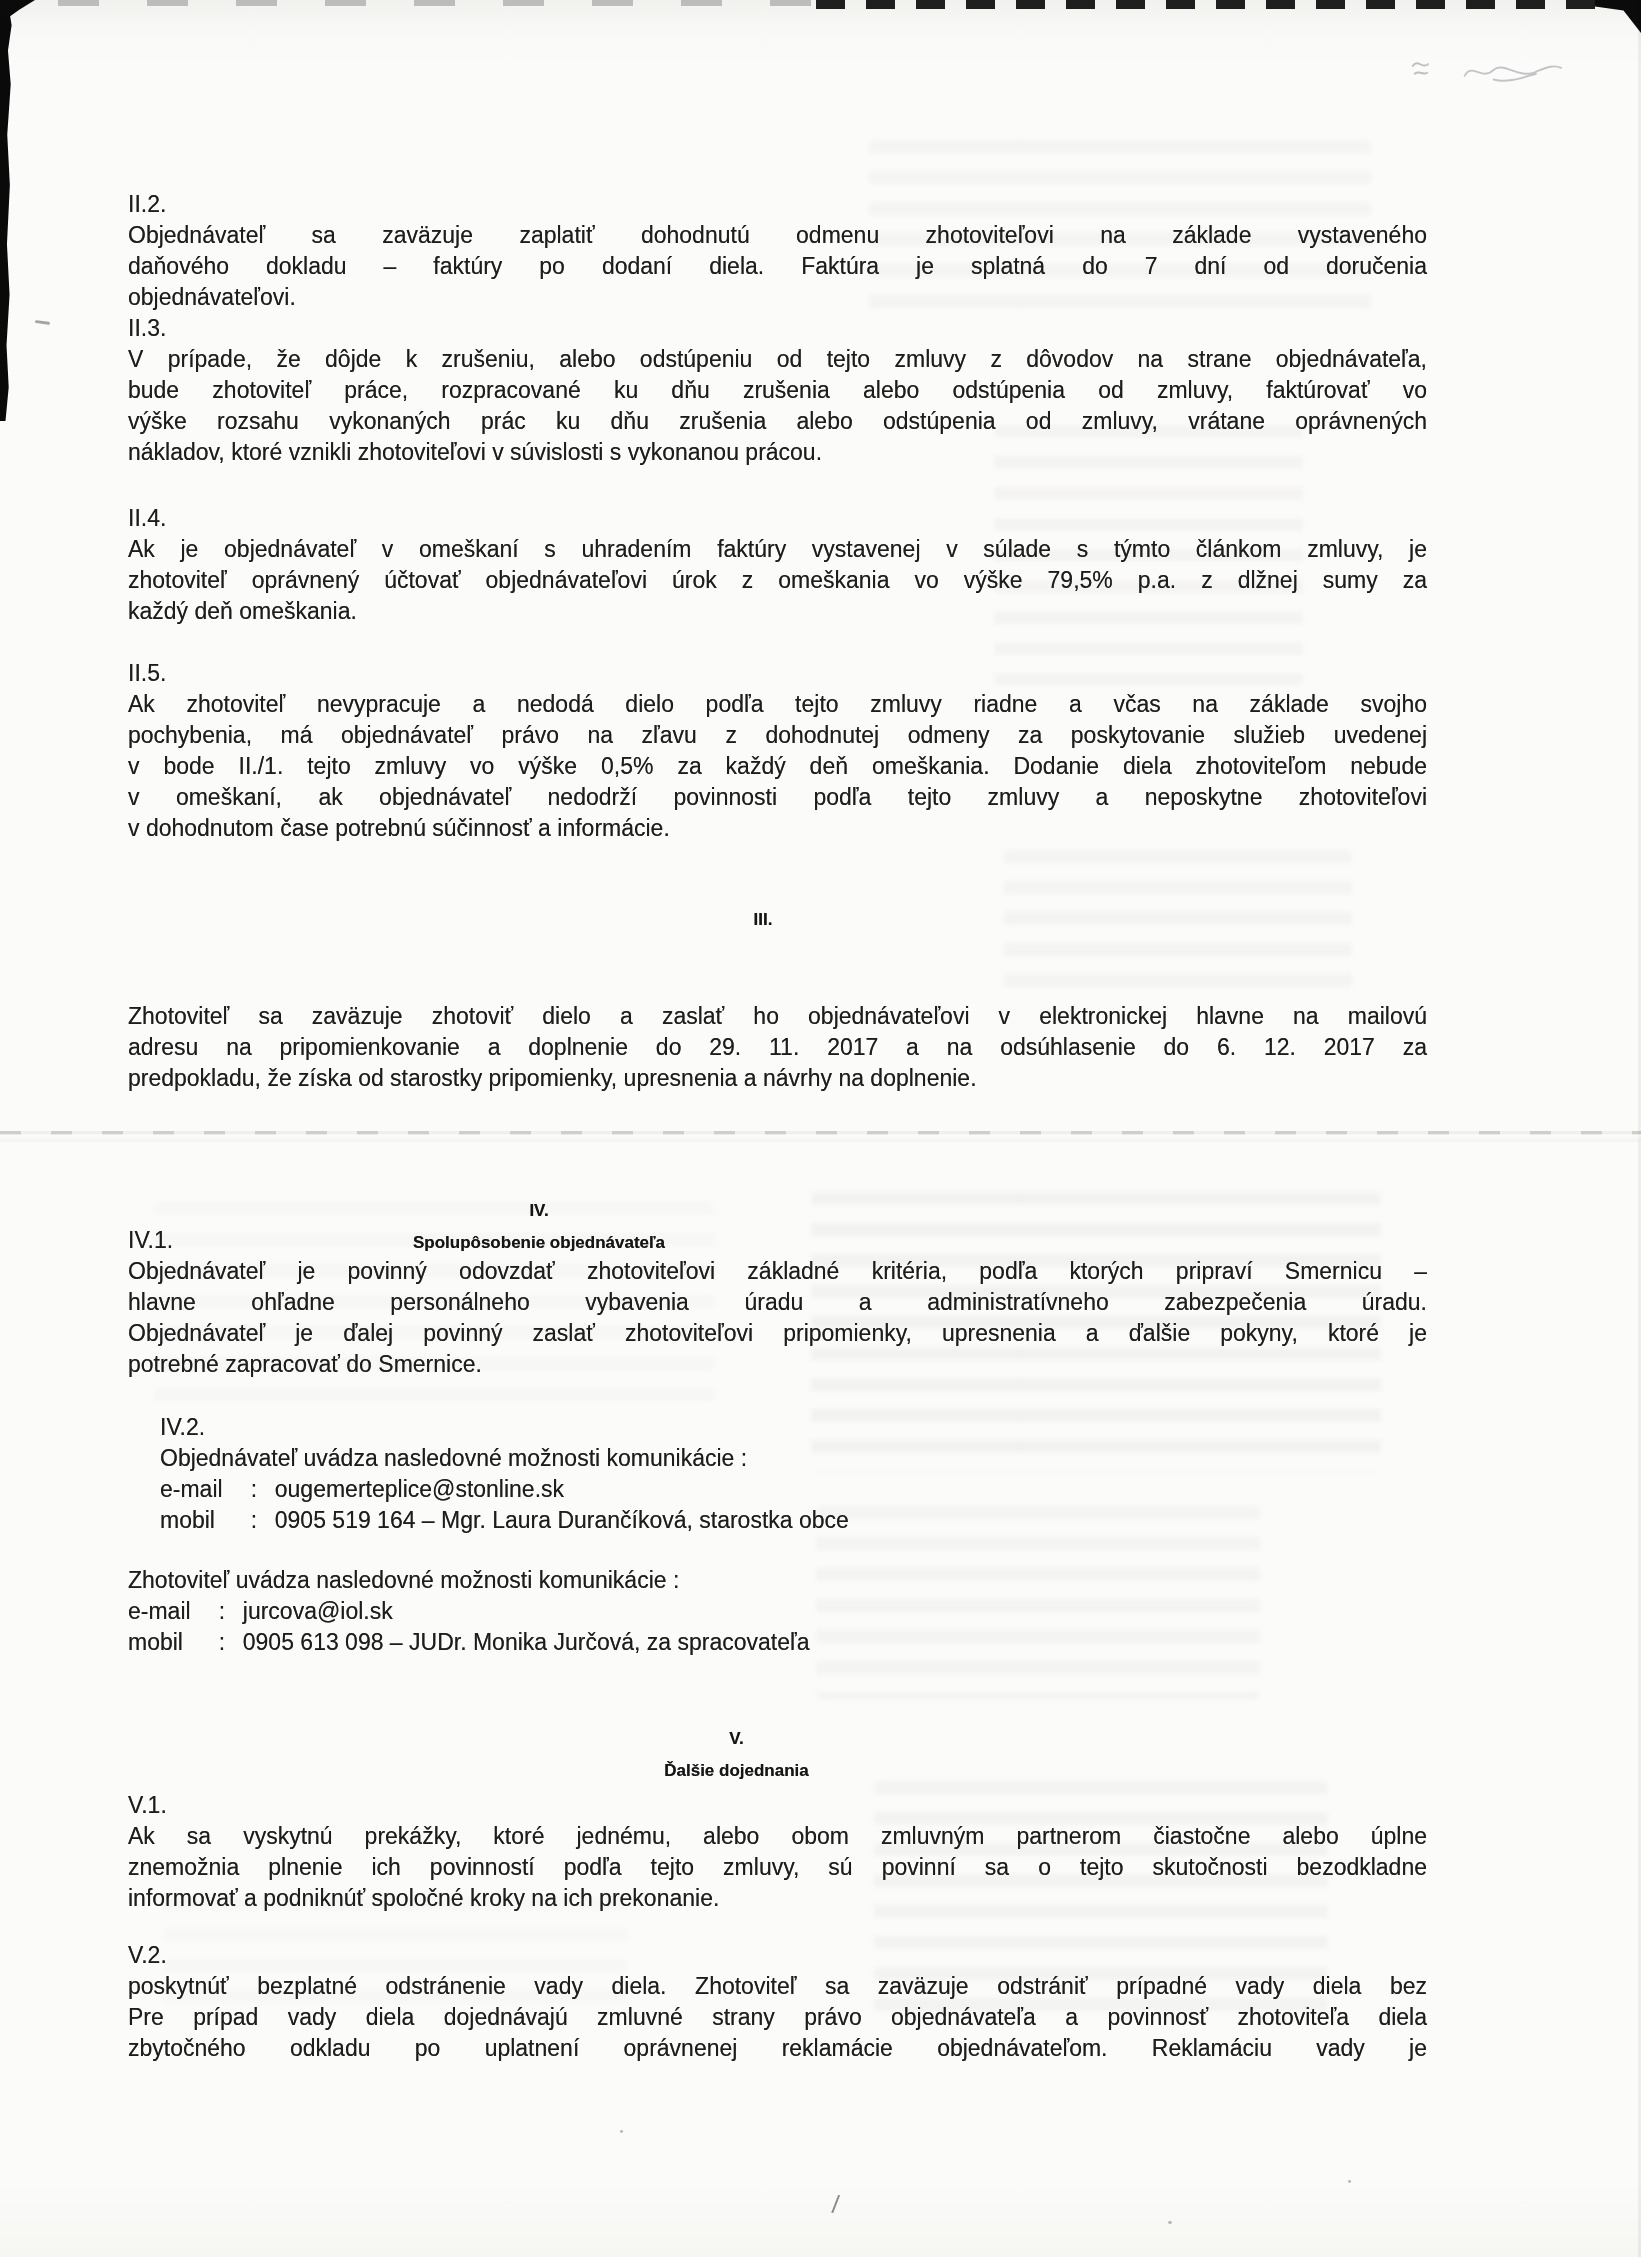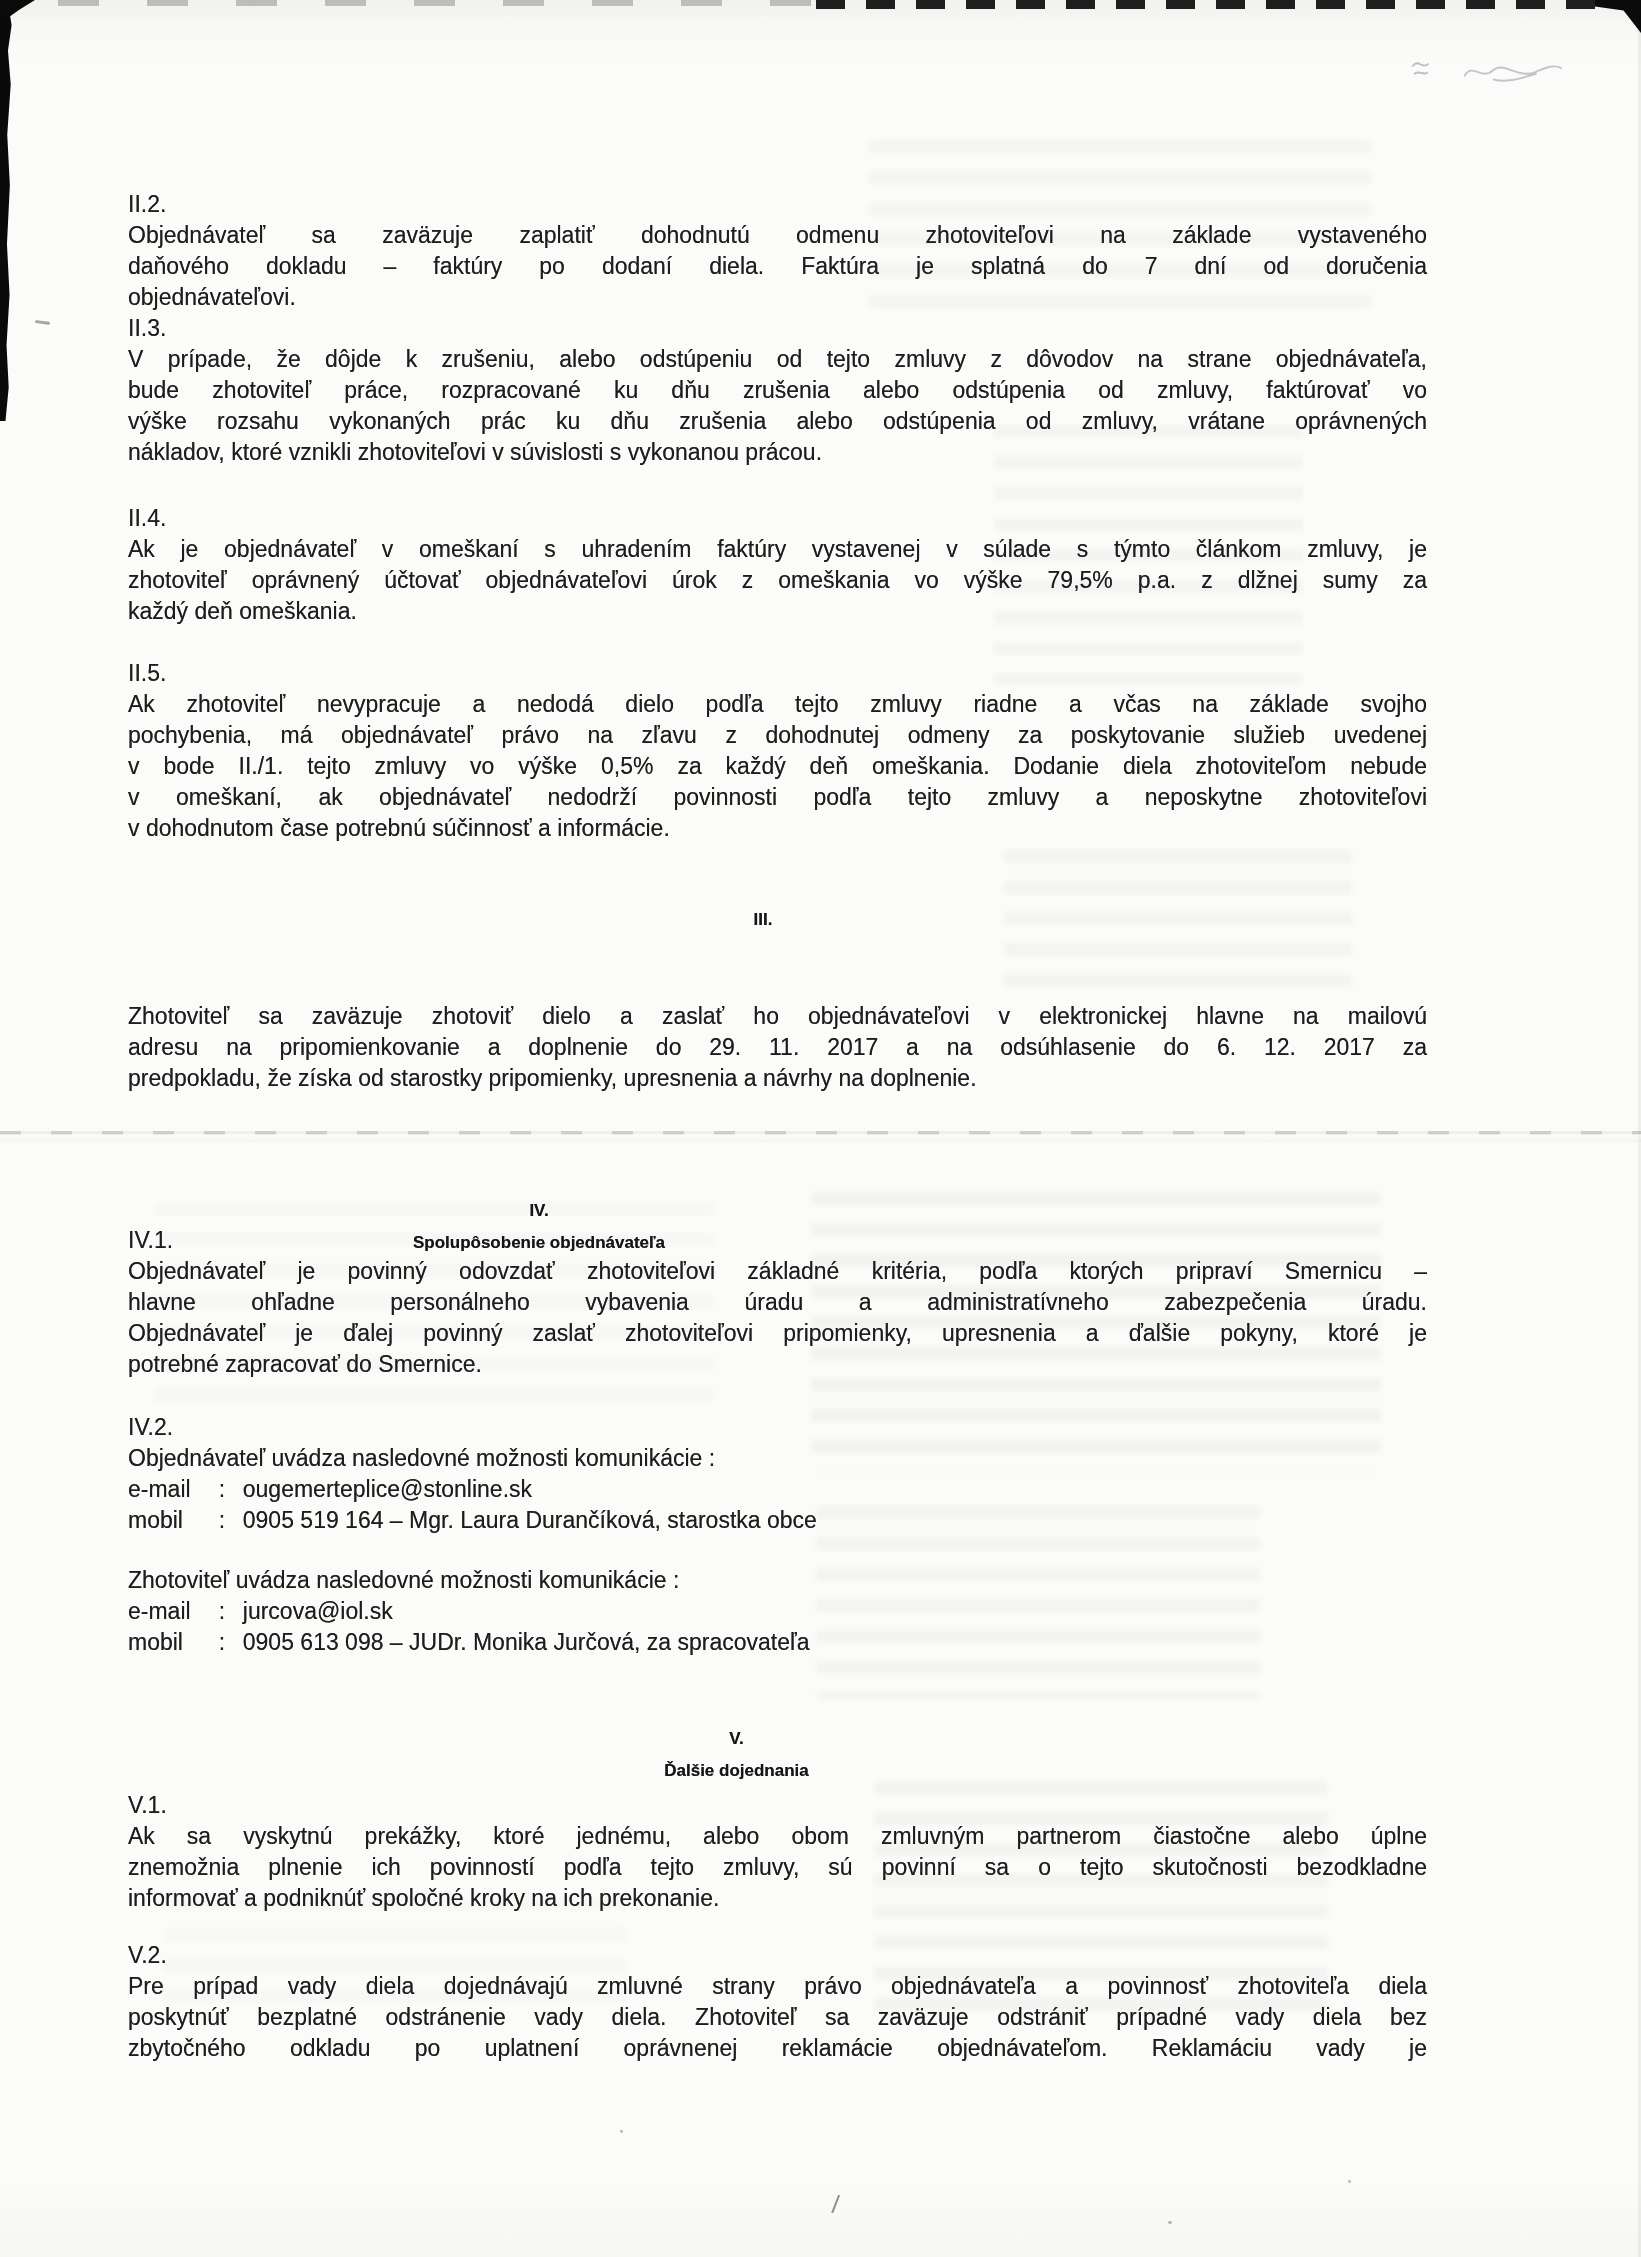"IV.2." div.blk { margin-left: none -> 32px }
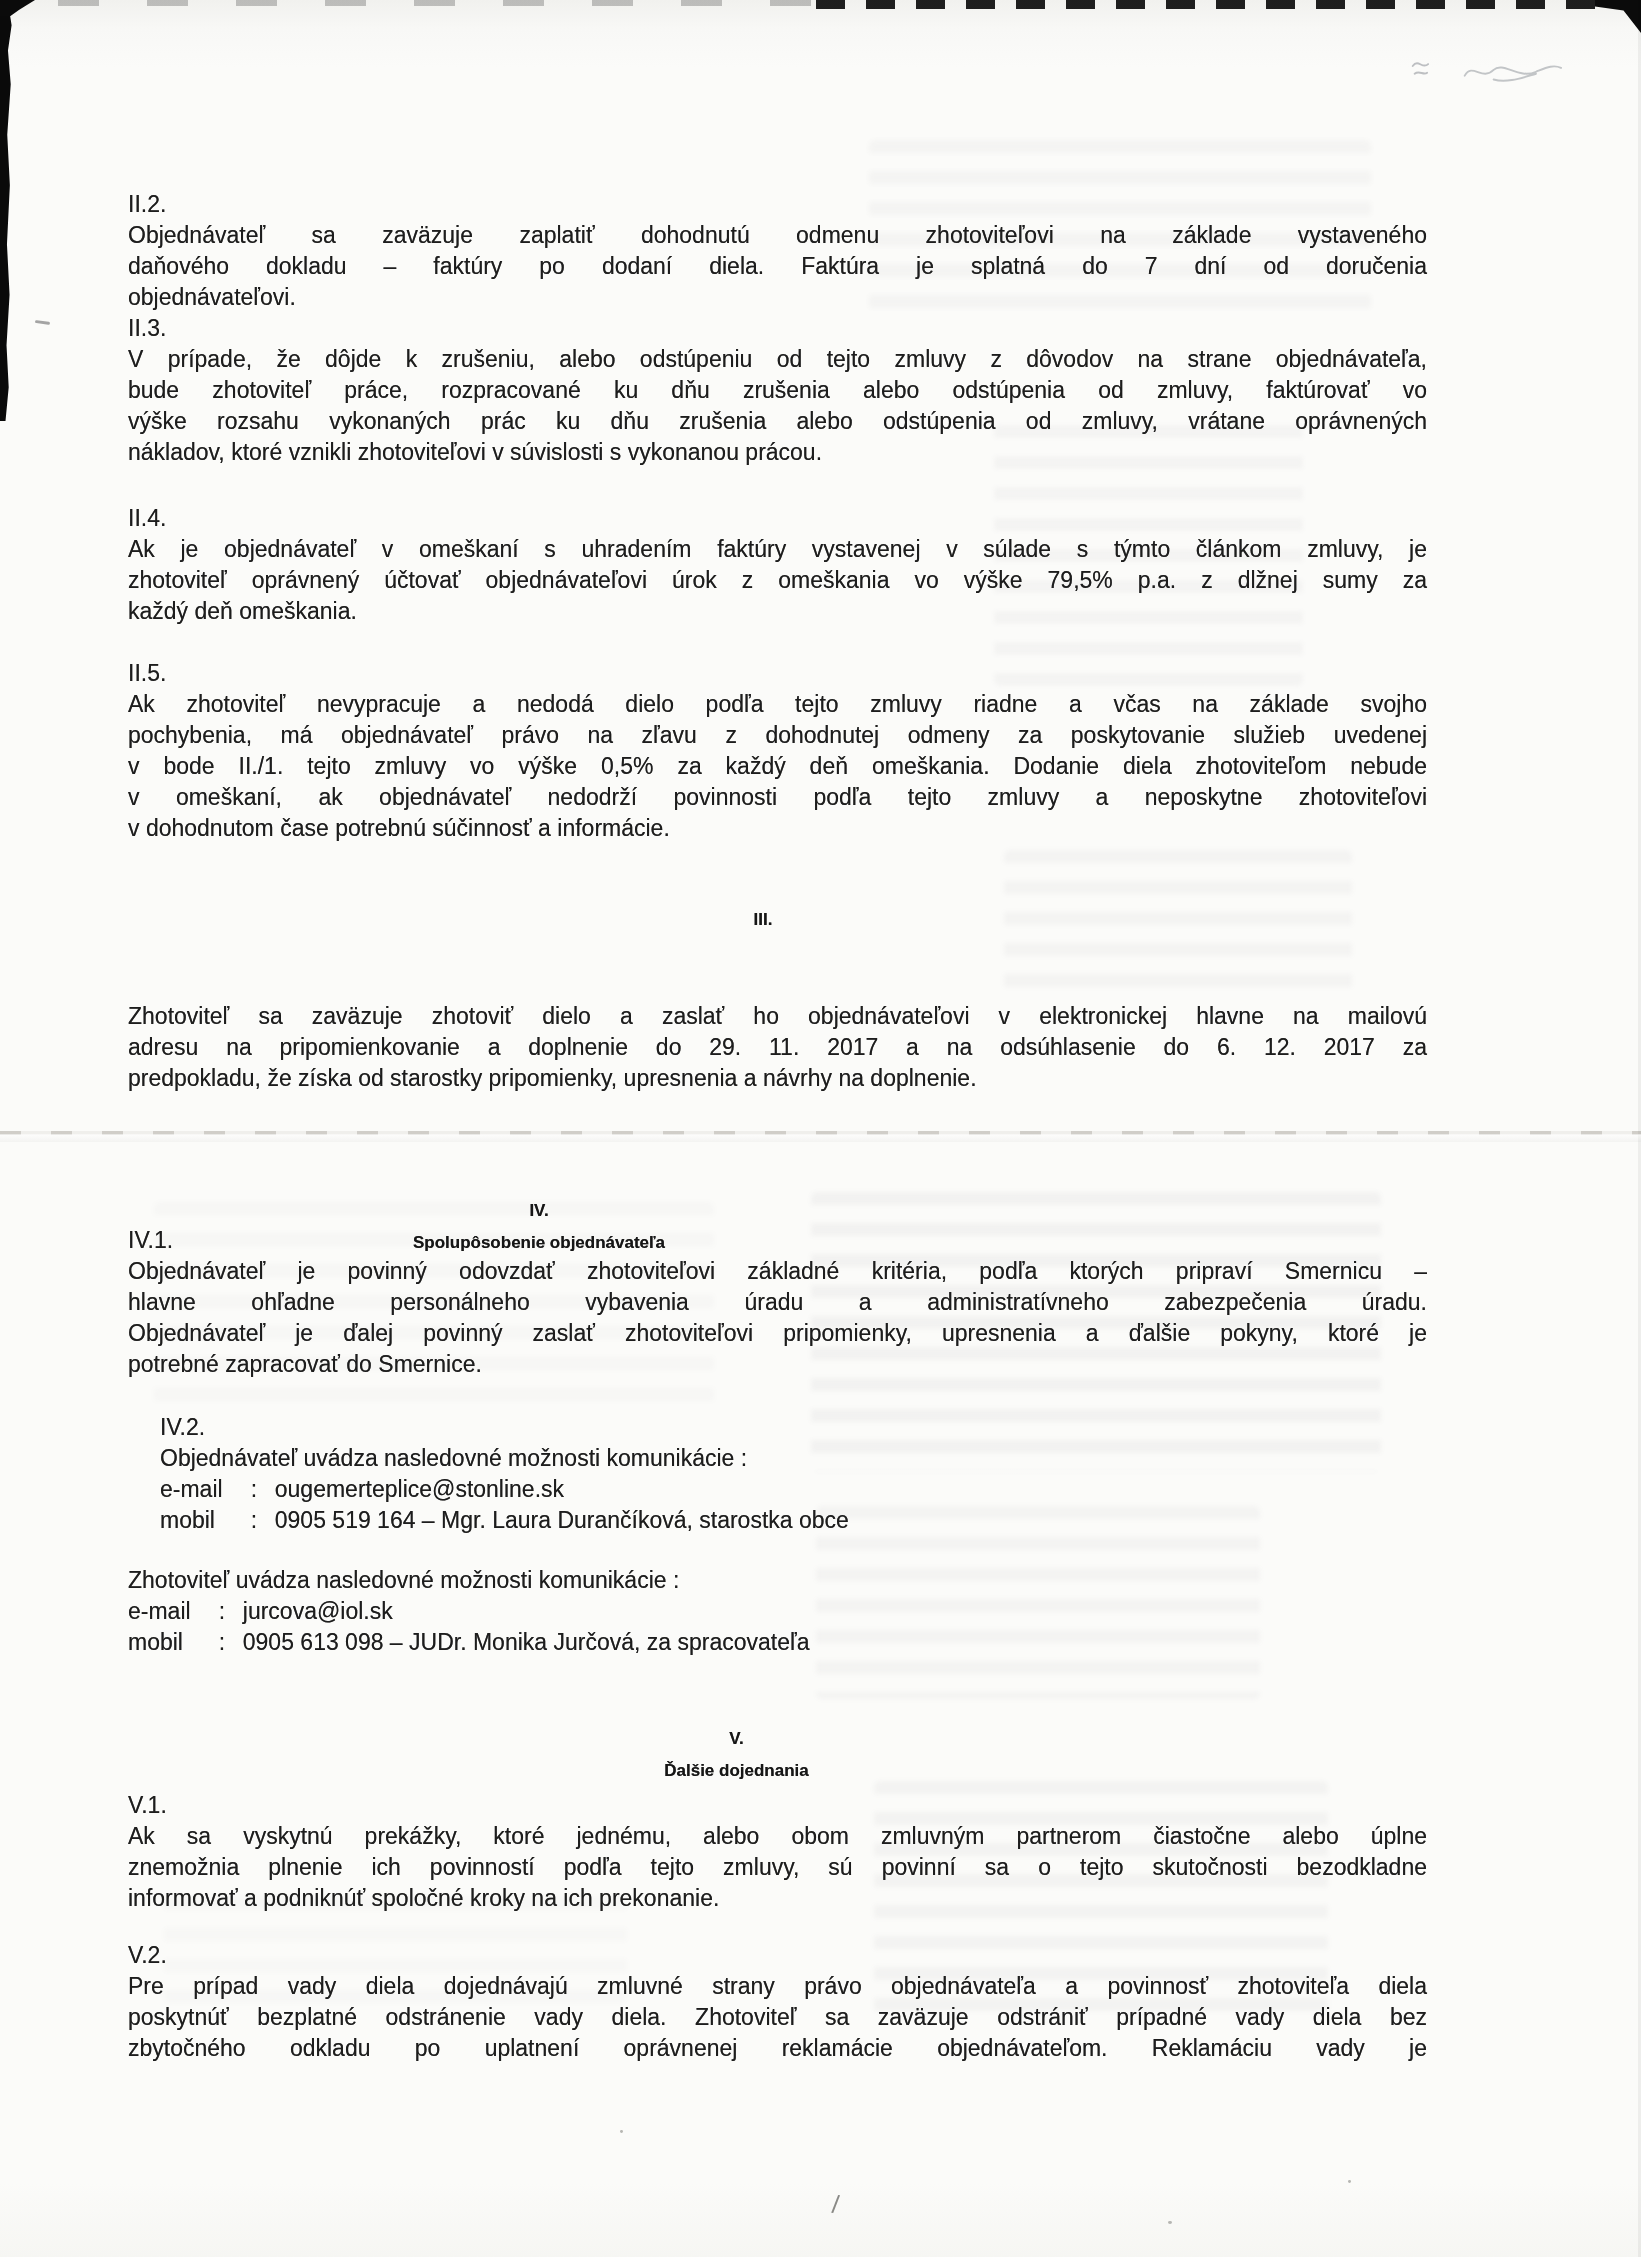"Pre prípad vady diela dojednávajú" span.ln { order: before "poskytnúť bezplatné odstránenie vady" -> after "poskytnúť bezplatné odstránenie vady" }
